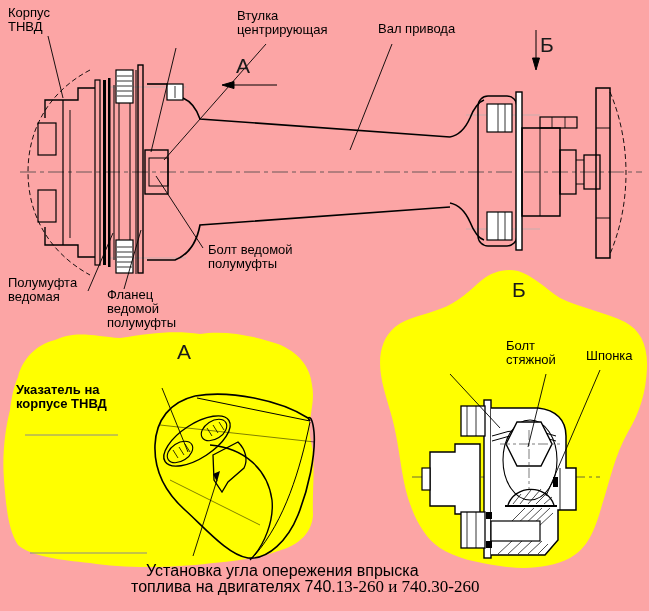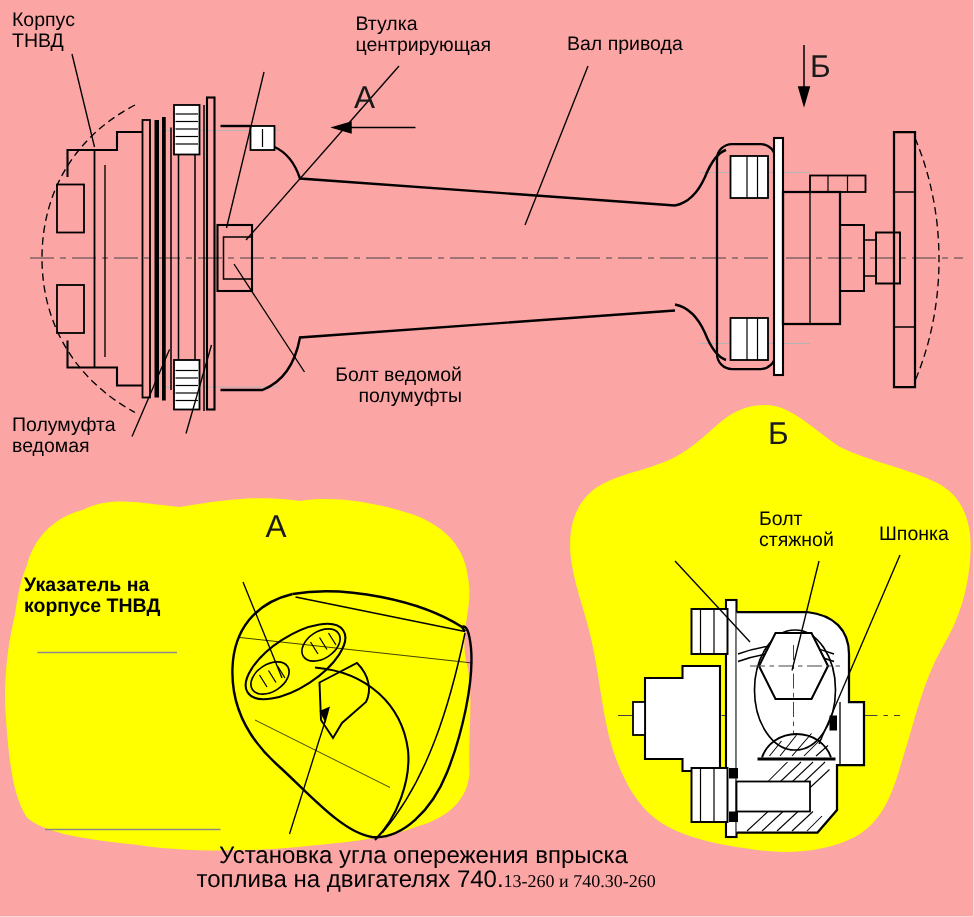"Болт ведомой полумуфты" .center { text-align: right -> left }
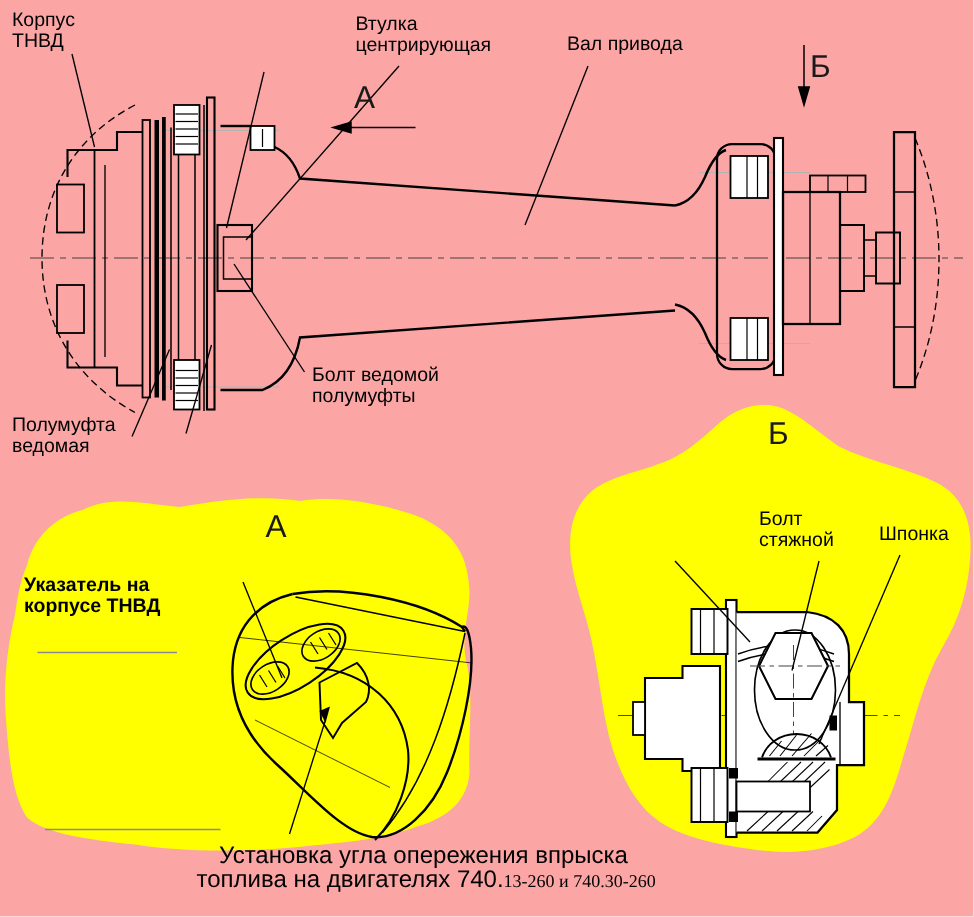"Фланец ведомой полумуфты" div.lbl { html: none -> <div>Фланец ведомой полумуфты</div> }
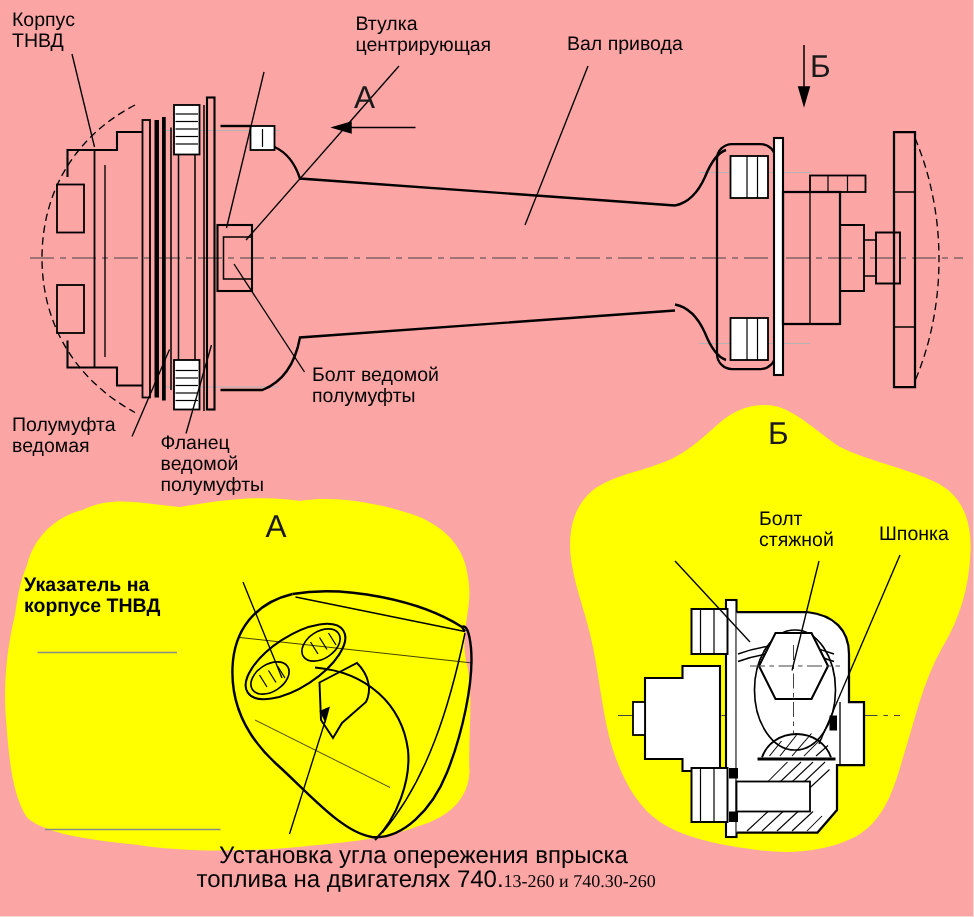"13-260 и 740.30-260" .caption .serif { font-size: 12px -> 17px }
